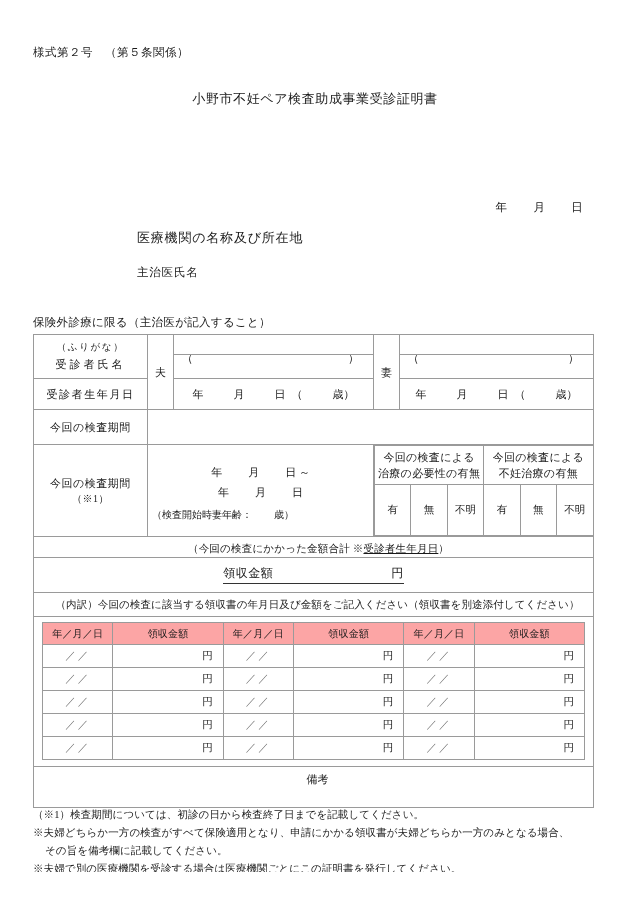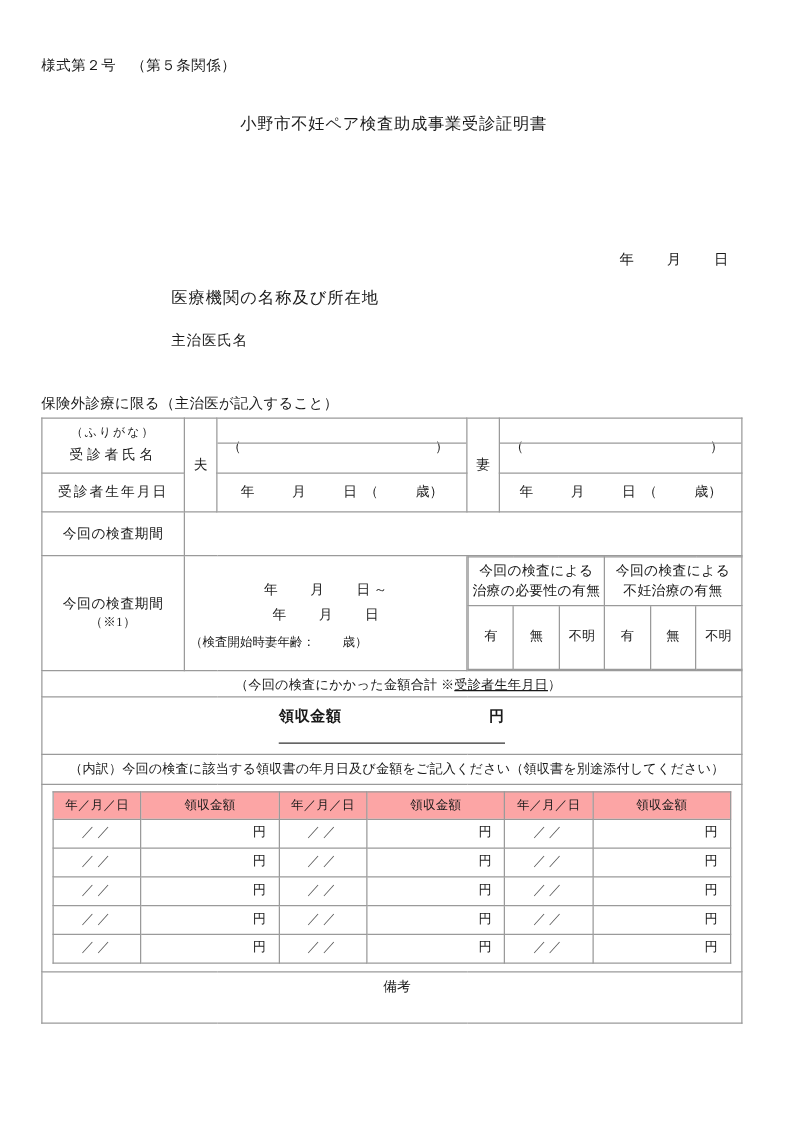"領収金額 円" .sum-amount .ul { font-weight: bold -> none; padding-bottom: 12px -> 1px }
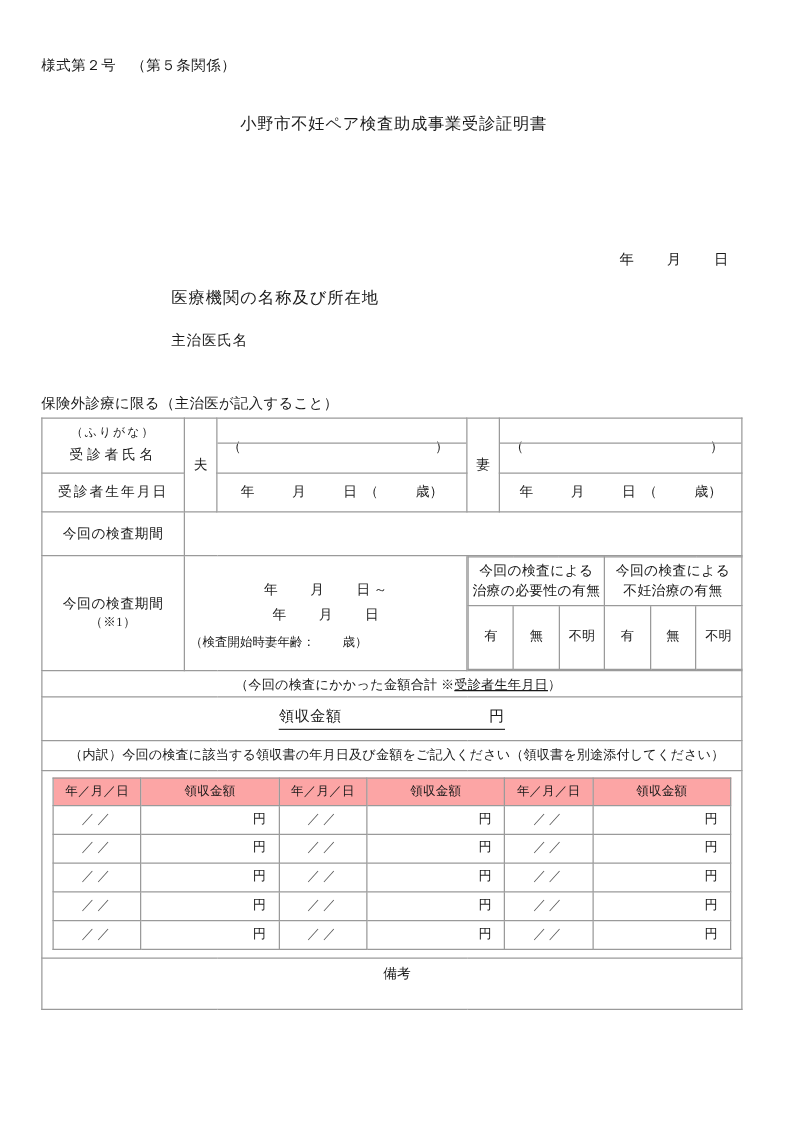"（※1）検査期間については、初診の日から検査終了日までを記載してください。" div.footnotes { html: none -> <div> <div>（※1）検査期間については、初診の日から検査終了日までを記載してください。</div> <div>※夫婦どちらか一方の検査がすべて保険適用となり、申請にかかる領収書が夫婦どちらか一方のみとなる場合、</div> <div>その旨を備考欄に記載してください。</div> <div>※夫婦で別の医療機関を受診する場合は医療機関ごとにこの証明書を発行してください。</div> </div> }
